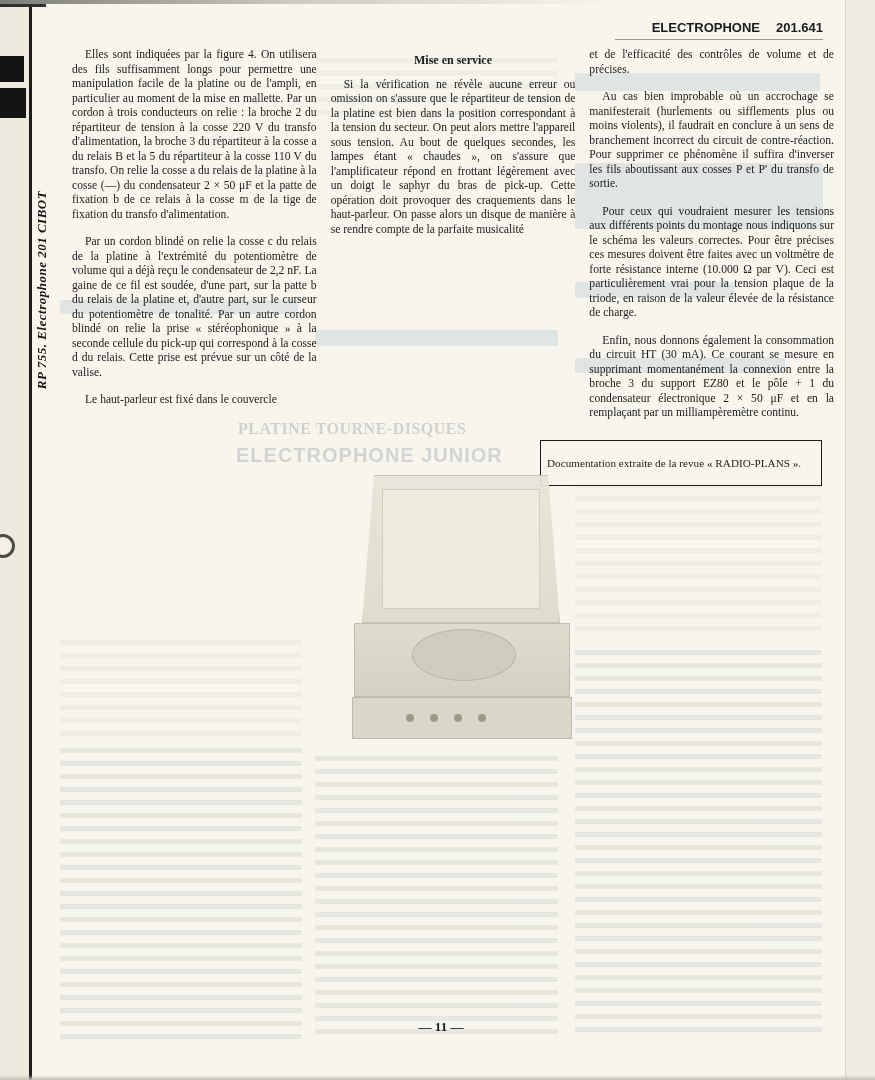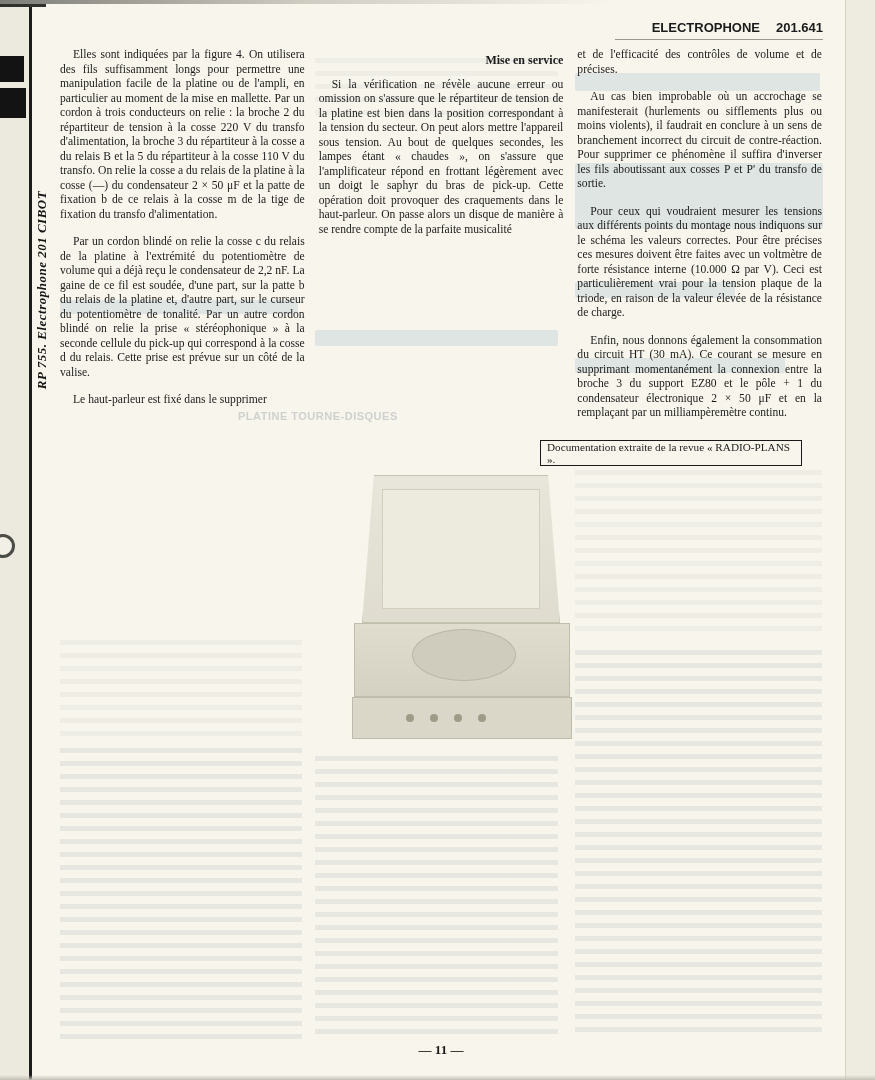"Elles sont indiquées par la" .cols { left: 60px -> 72px }
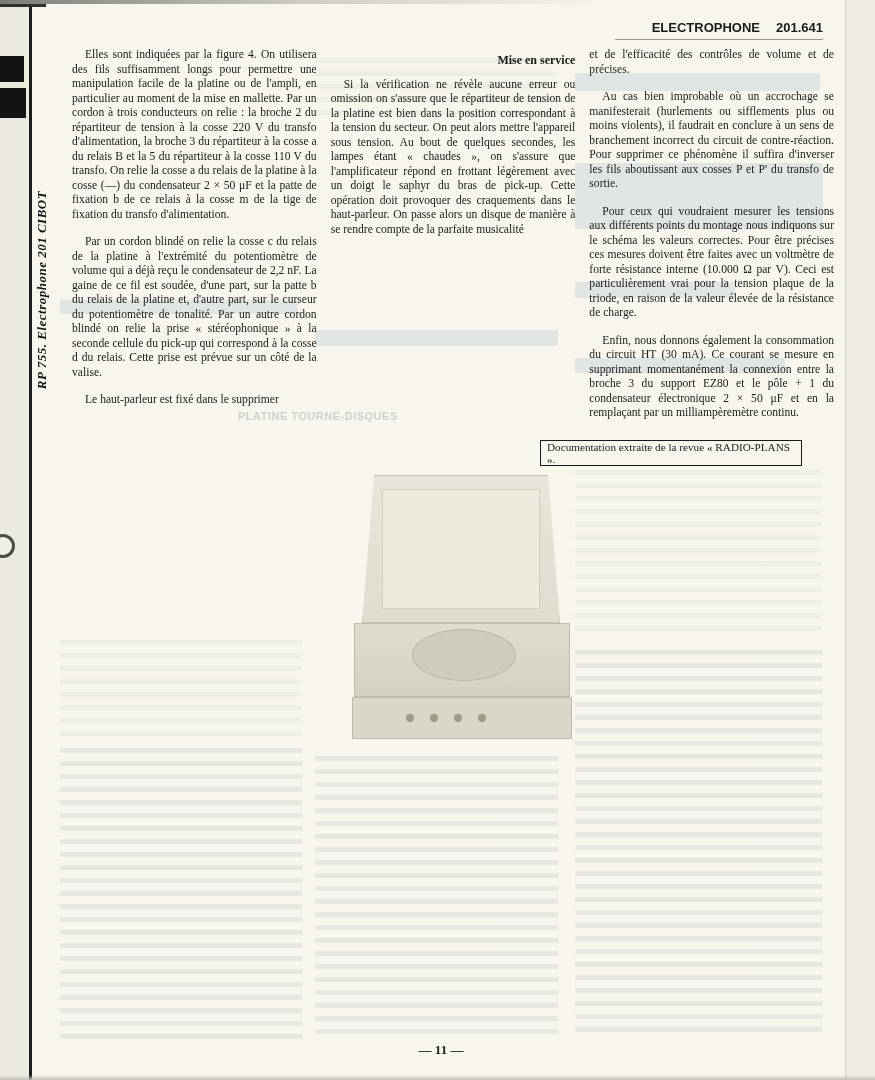"Mise en service" .col-heading { text-align: right -> center }
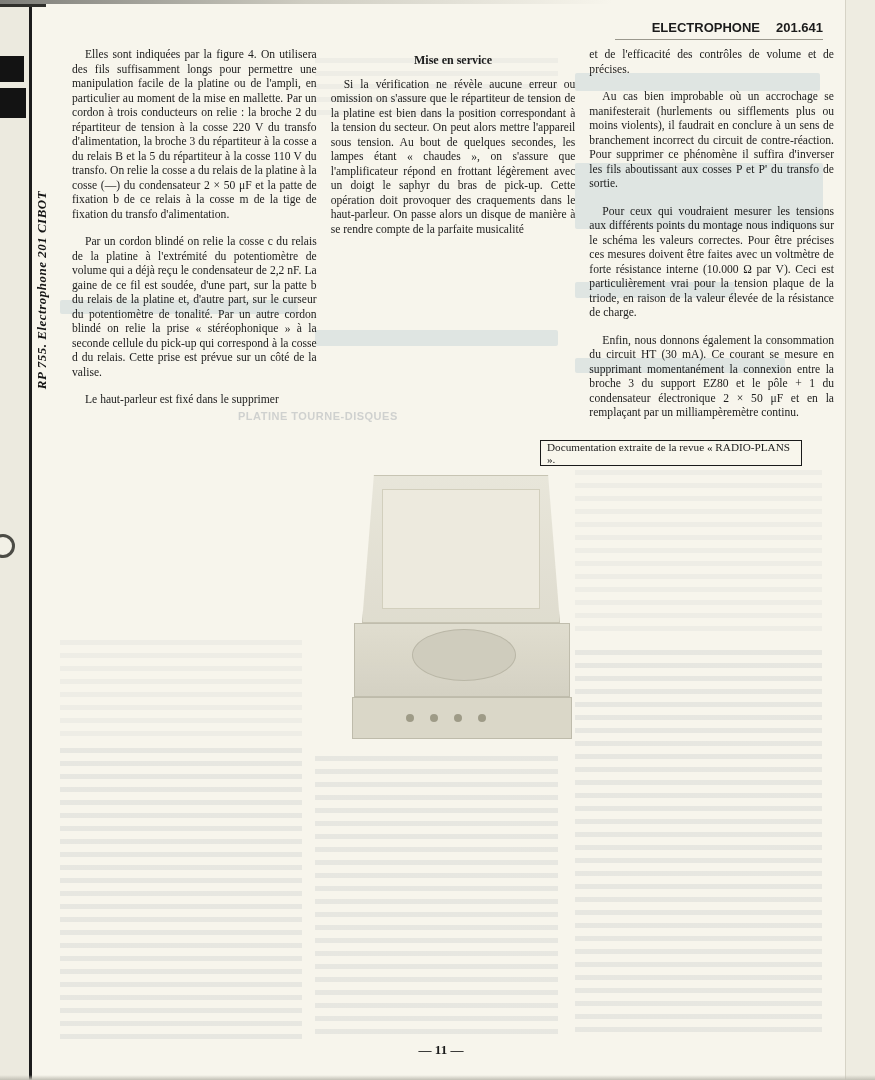"Le haut-parleur est fixé dans" p { text: supprimer -> couvercle }
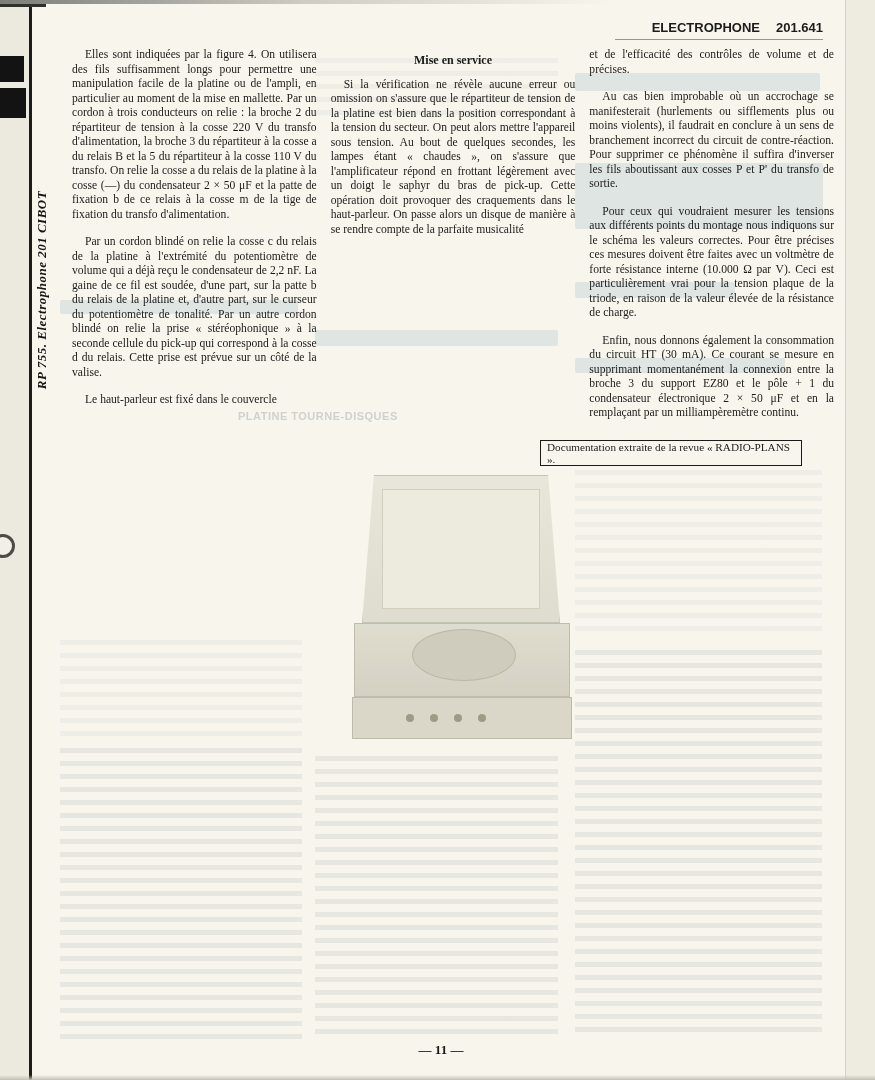"PLATINE TOURNE-DISQUES" .ghost-subheading { font-family: Liberation Sans, sans-serif -> Liberation Serif, serif; font-size: 11px -> 16px; top: 410px -> 420px }
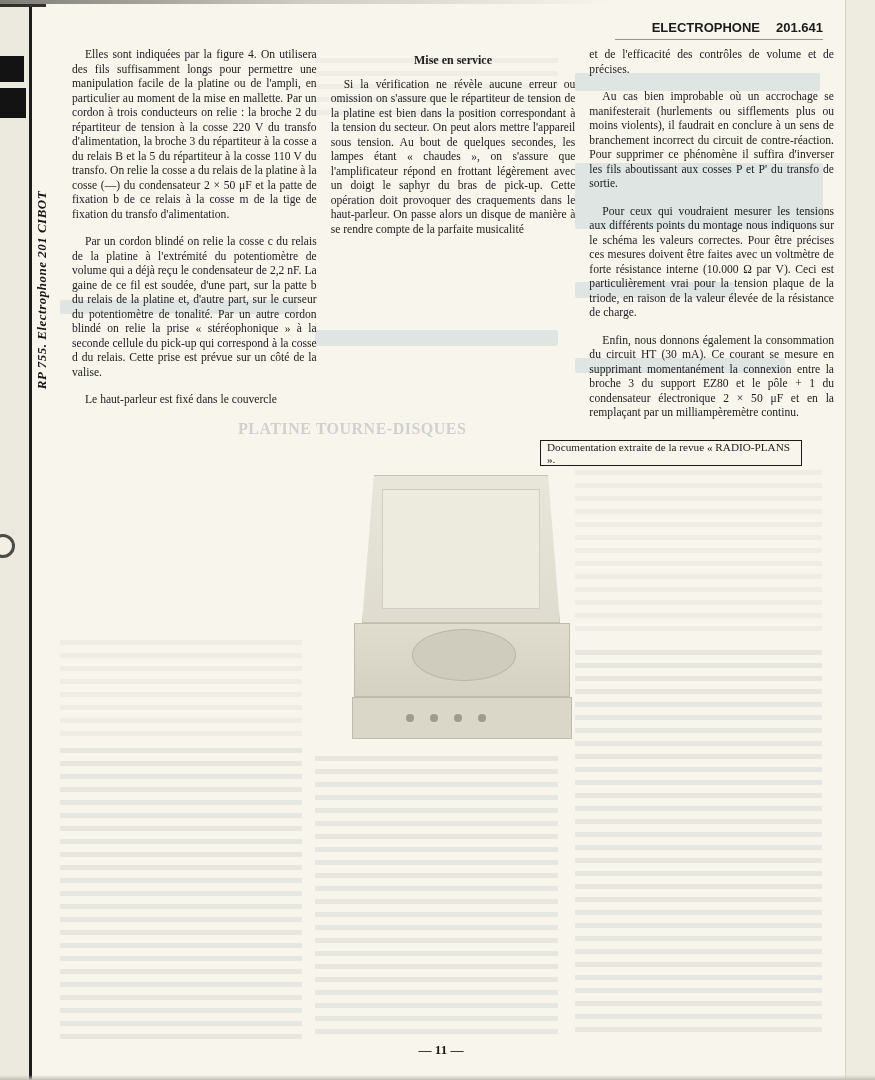"ELECTROPHONE JUNIOR" div.ghost-heading { html: none -> <div>ELECTROPHONE JUNIOR</div> }
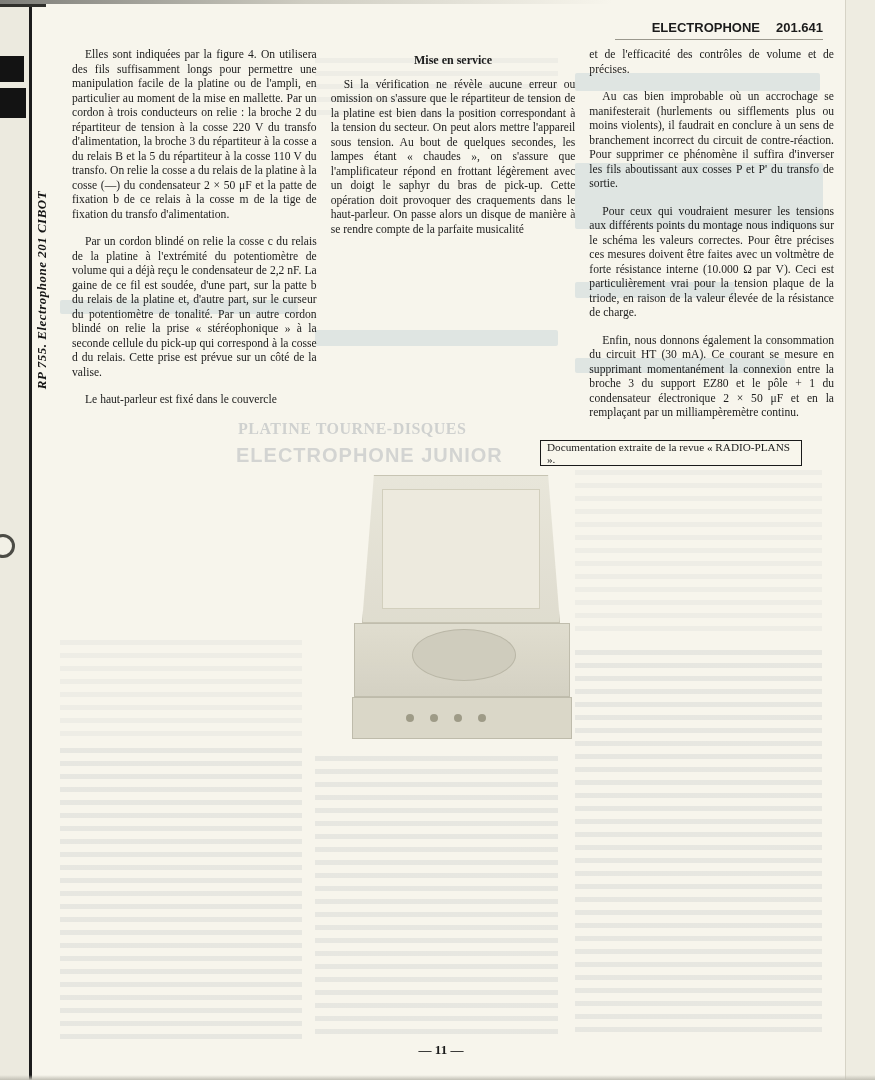"Documentation extraite de la revue" .caption-box { padding: 0 6px -> 16px 6px; width: 262px -> 282px }
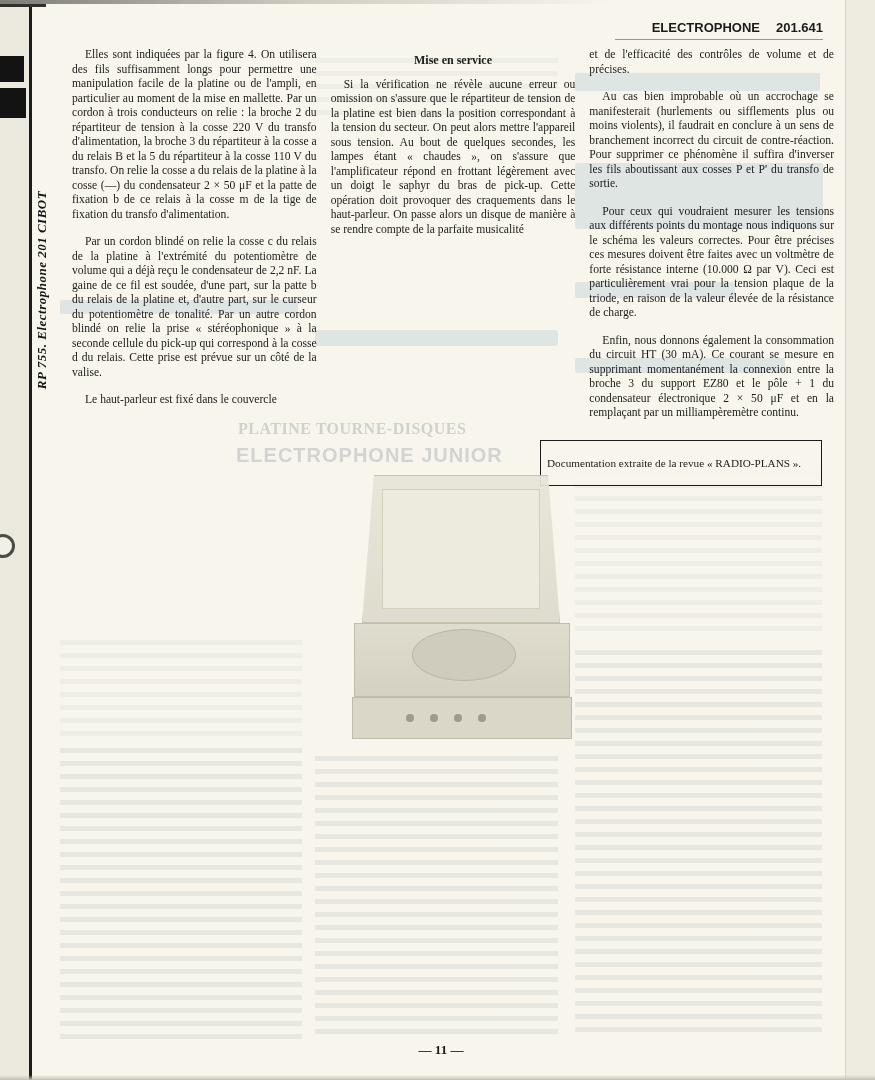"— 11 —" .page-number { top: 1042px -> 1019px }
